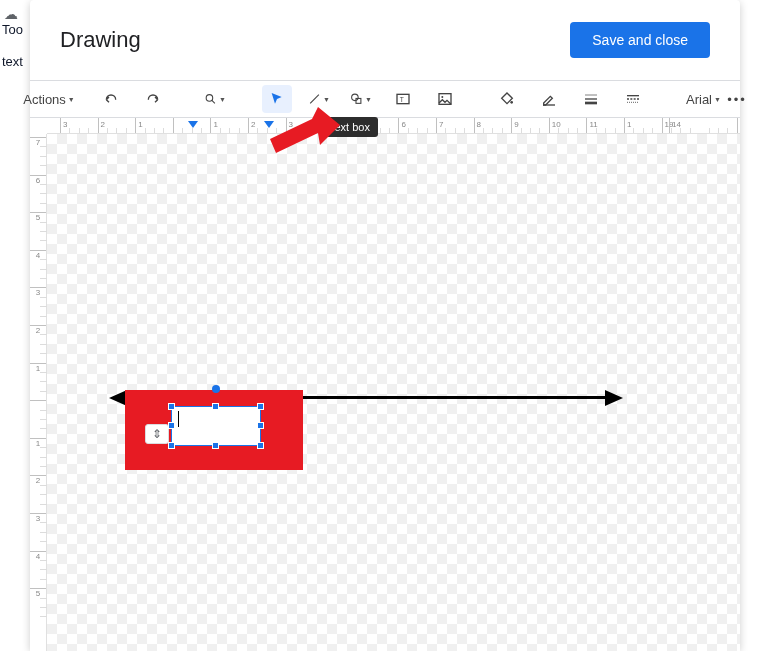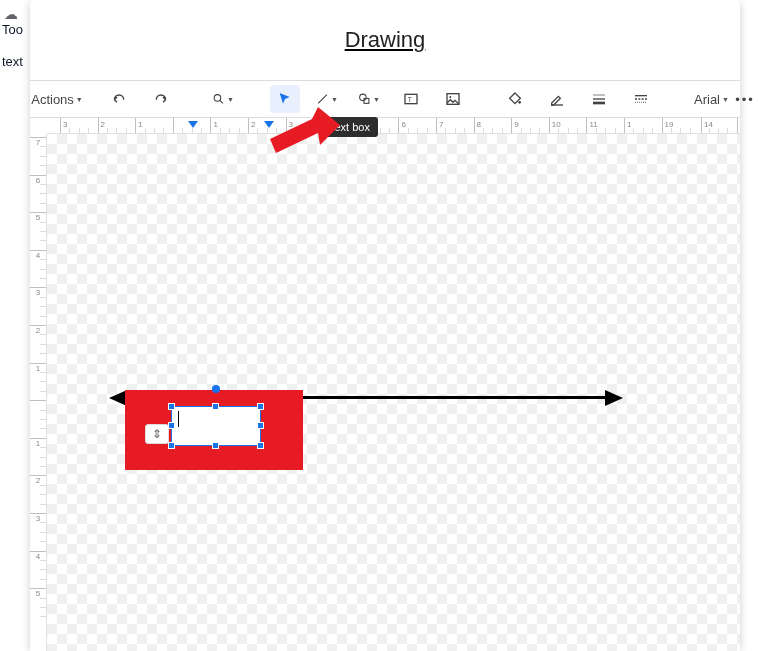"Drawing" .dialog-header { justify-content: center -> space-between; text-decoration: underline -> none }
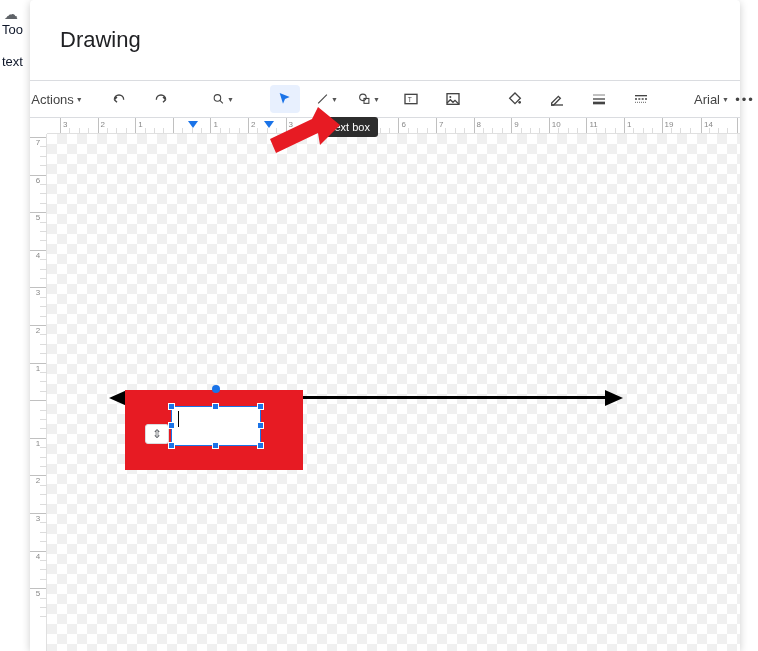"Save and close" button.save-btn { html: none -> <button>Save and close</button> }
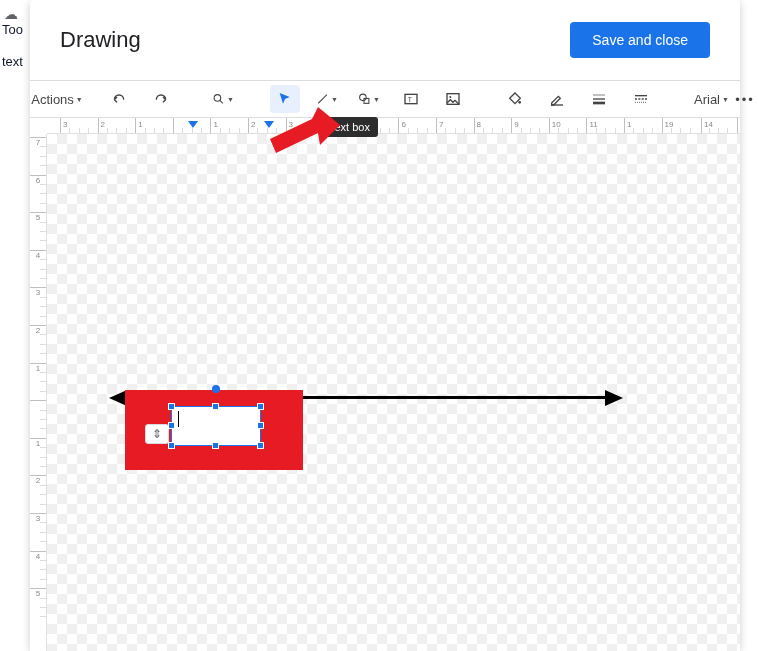"Actions" .toolbar { padding: 0 12px -> 0 4px }
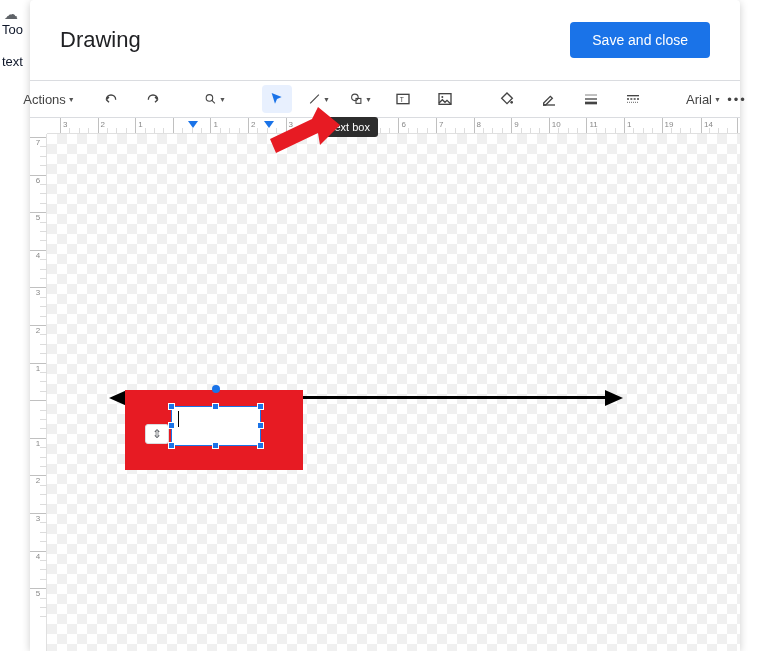"14" div.tick { left: 654px -> 622px }
